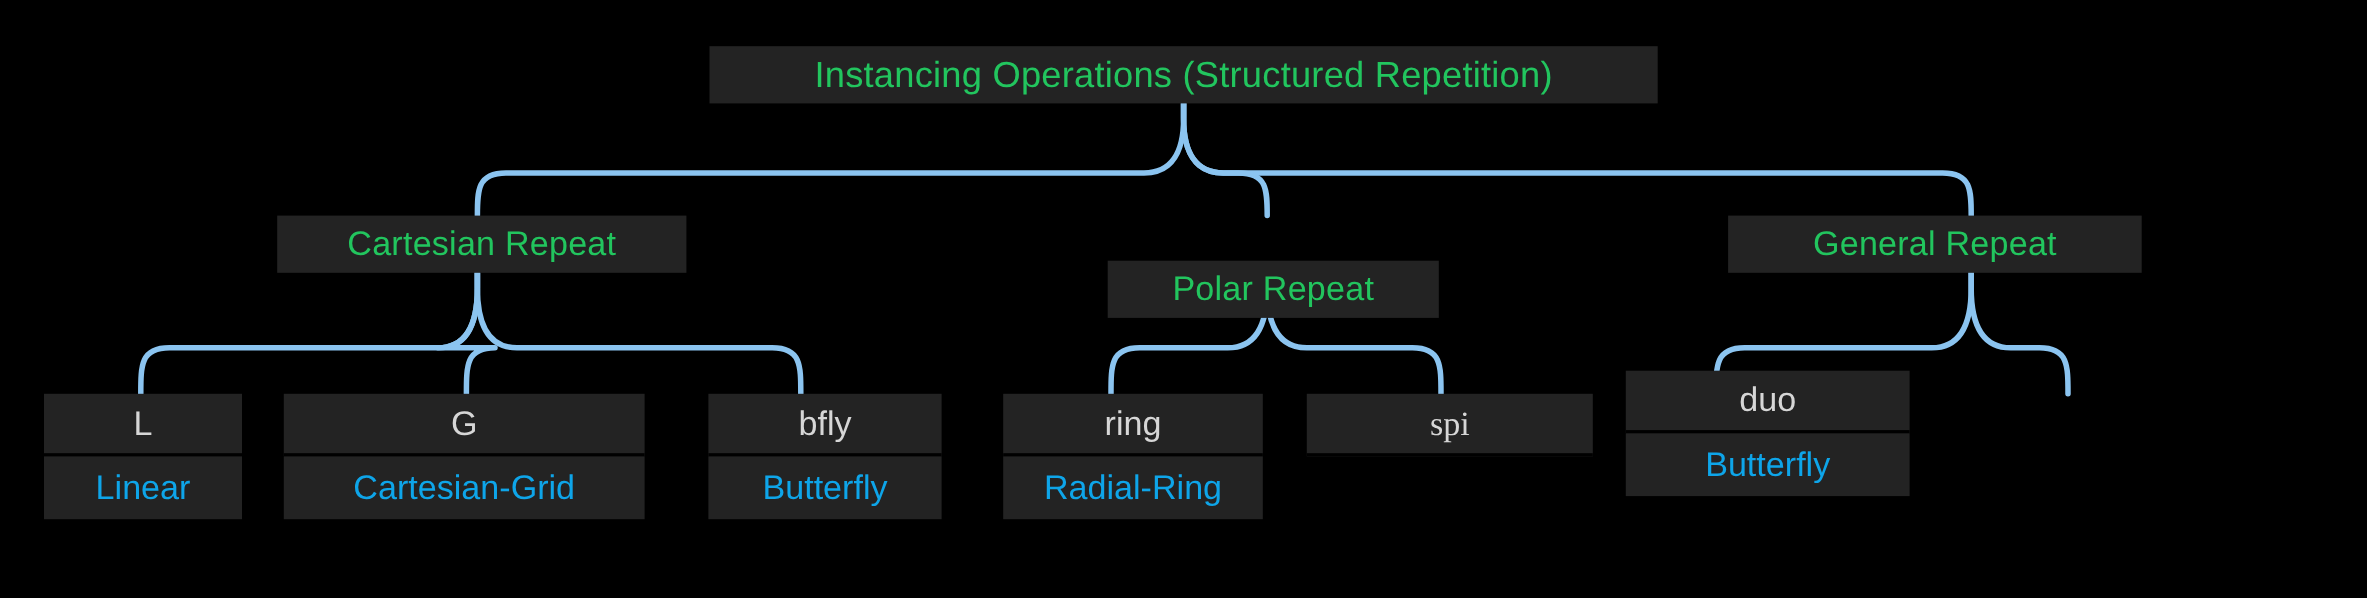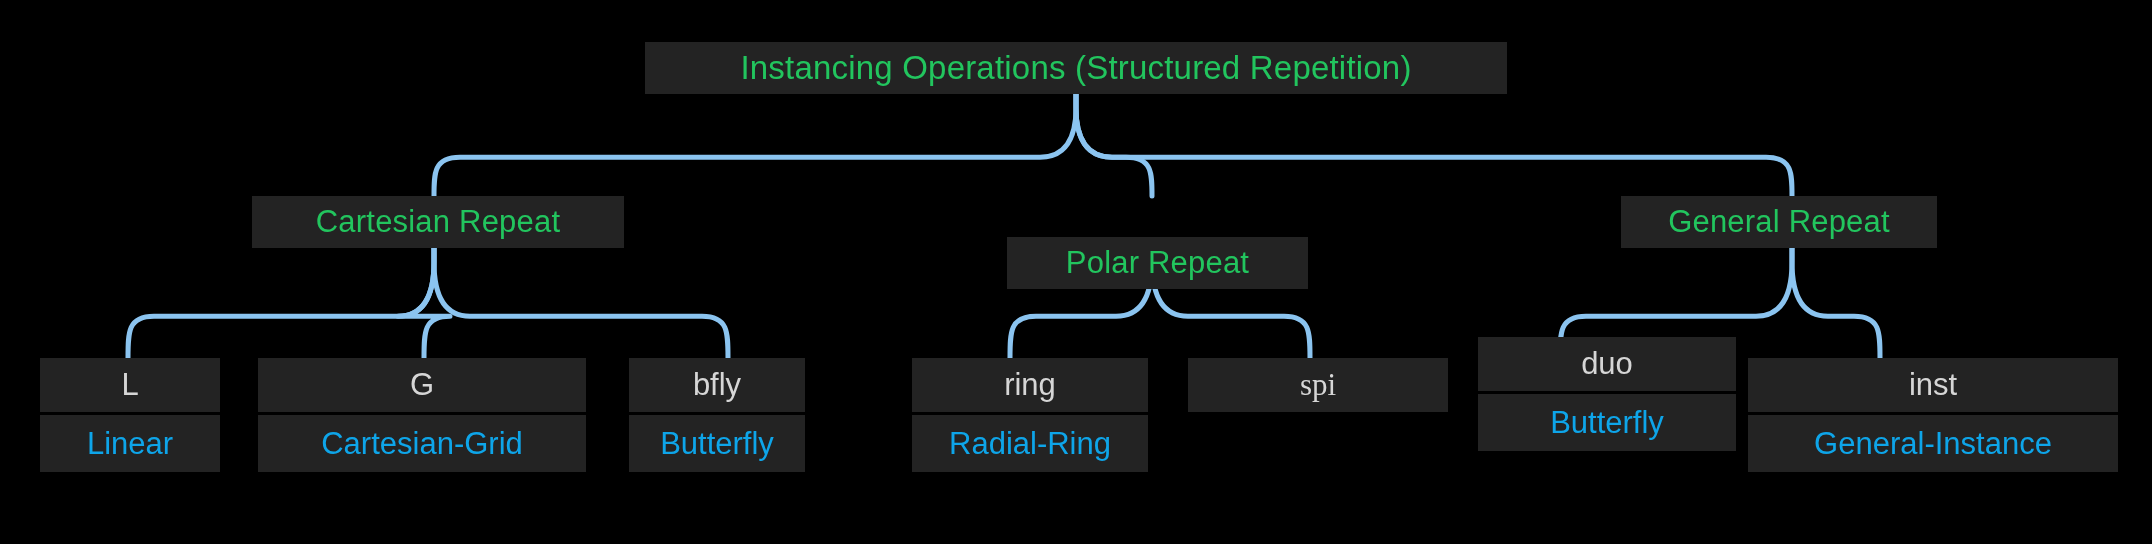"General Repeat" div.node { left: 1621px -> 1571px; width: 316px -> 376px }
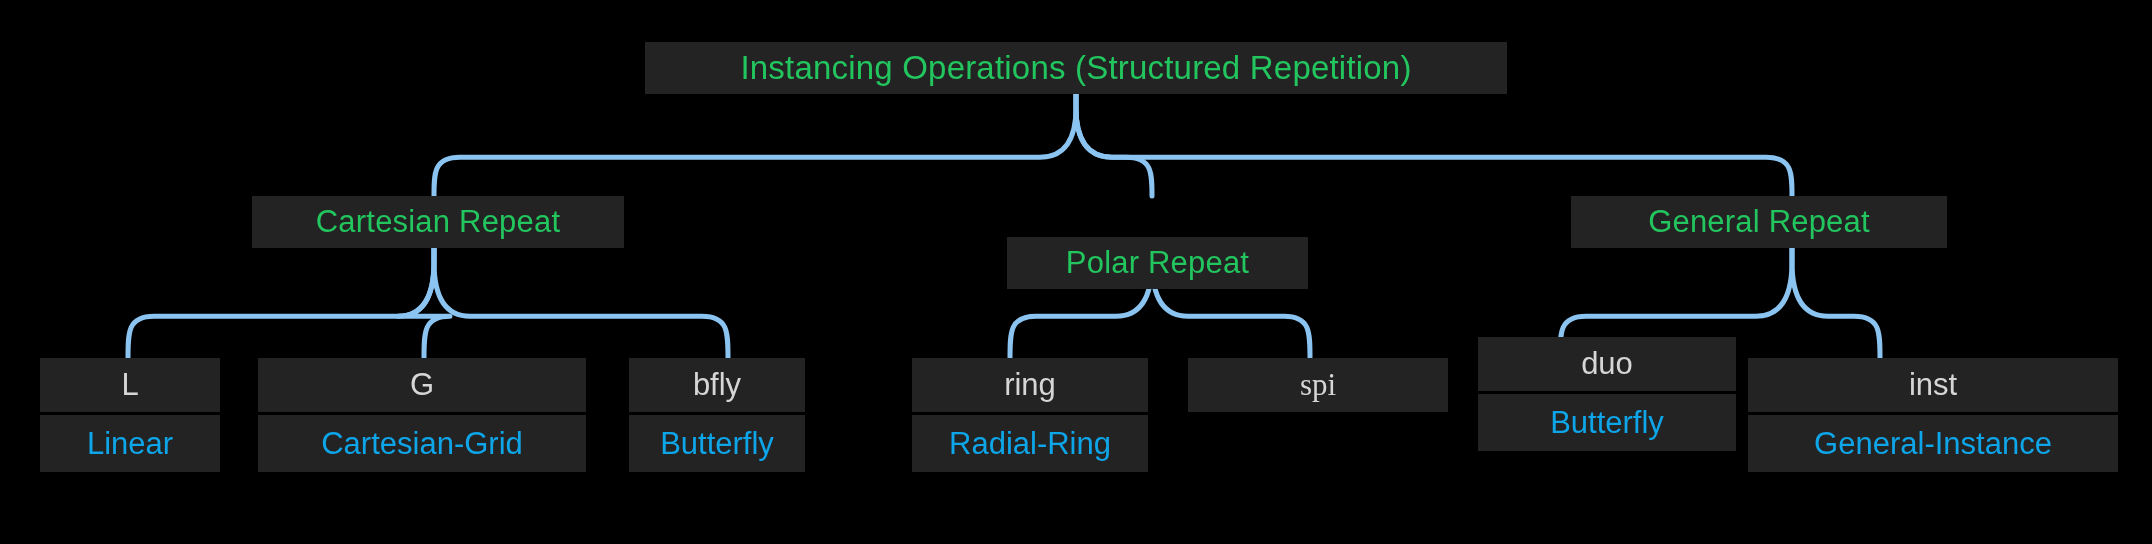"bfly" div.leaf { left: 629px -> 644px; width: 176px -> 212px }
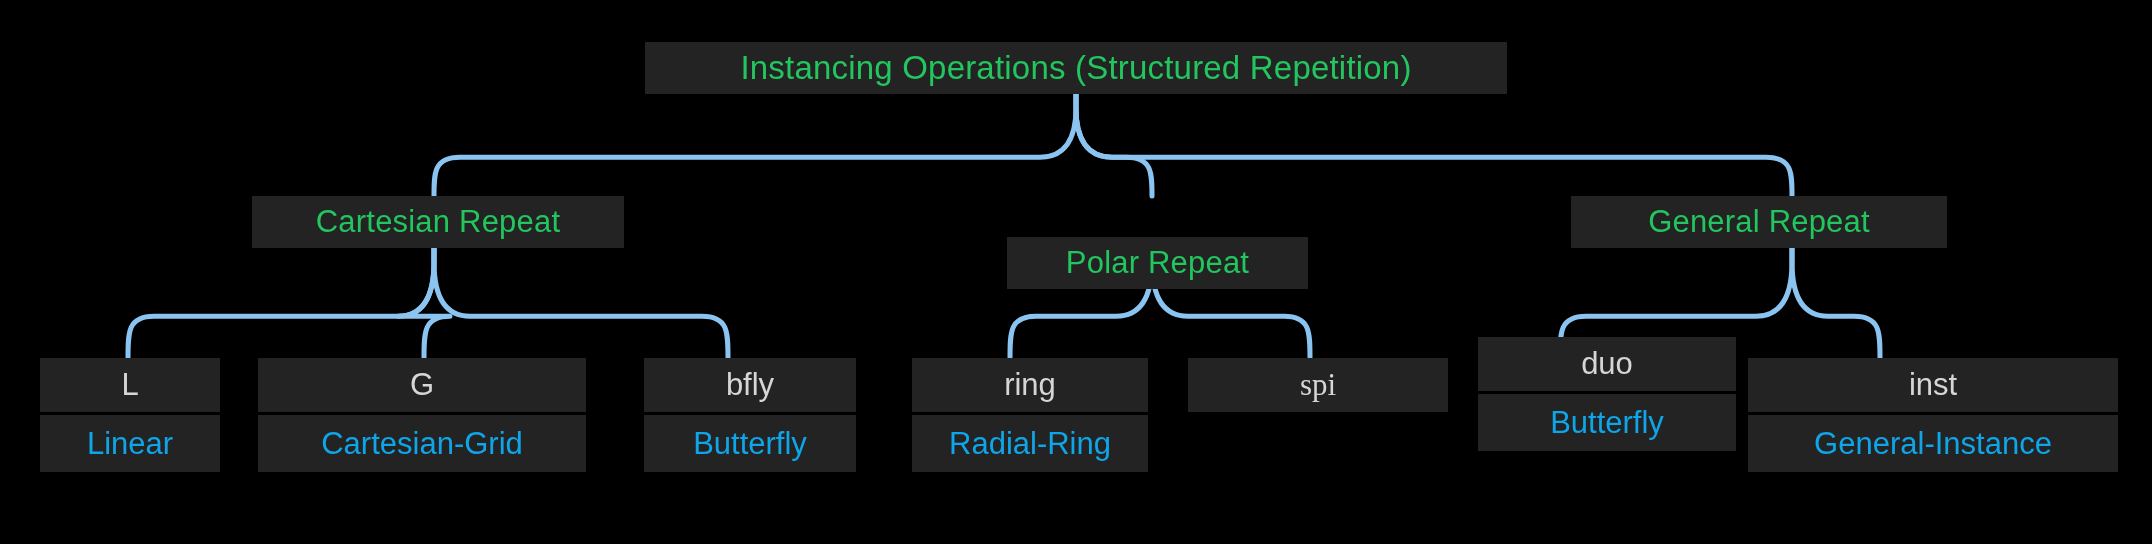"inst" div.leaf { html: <div> <div>inst</div> <div>General-Instance</div> </div> -> none }
